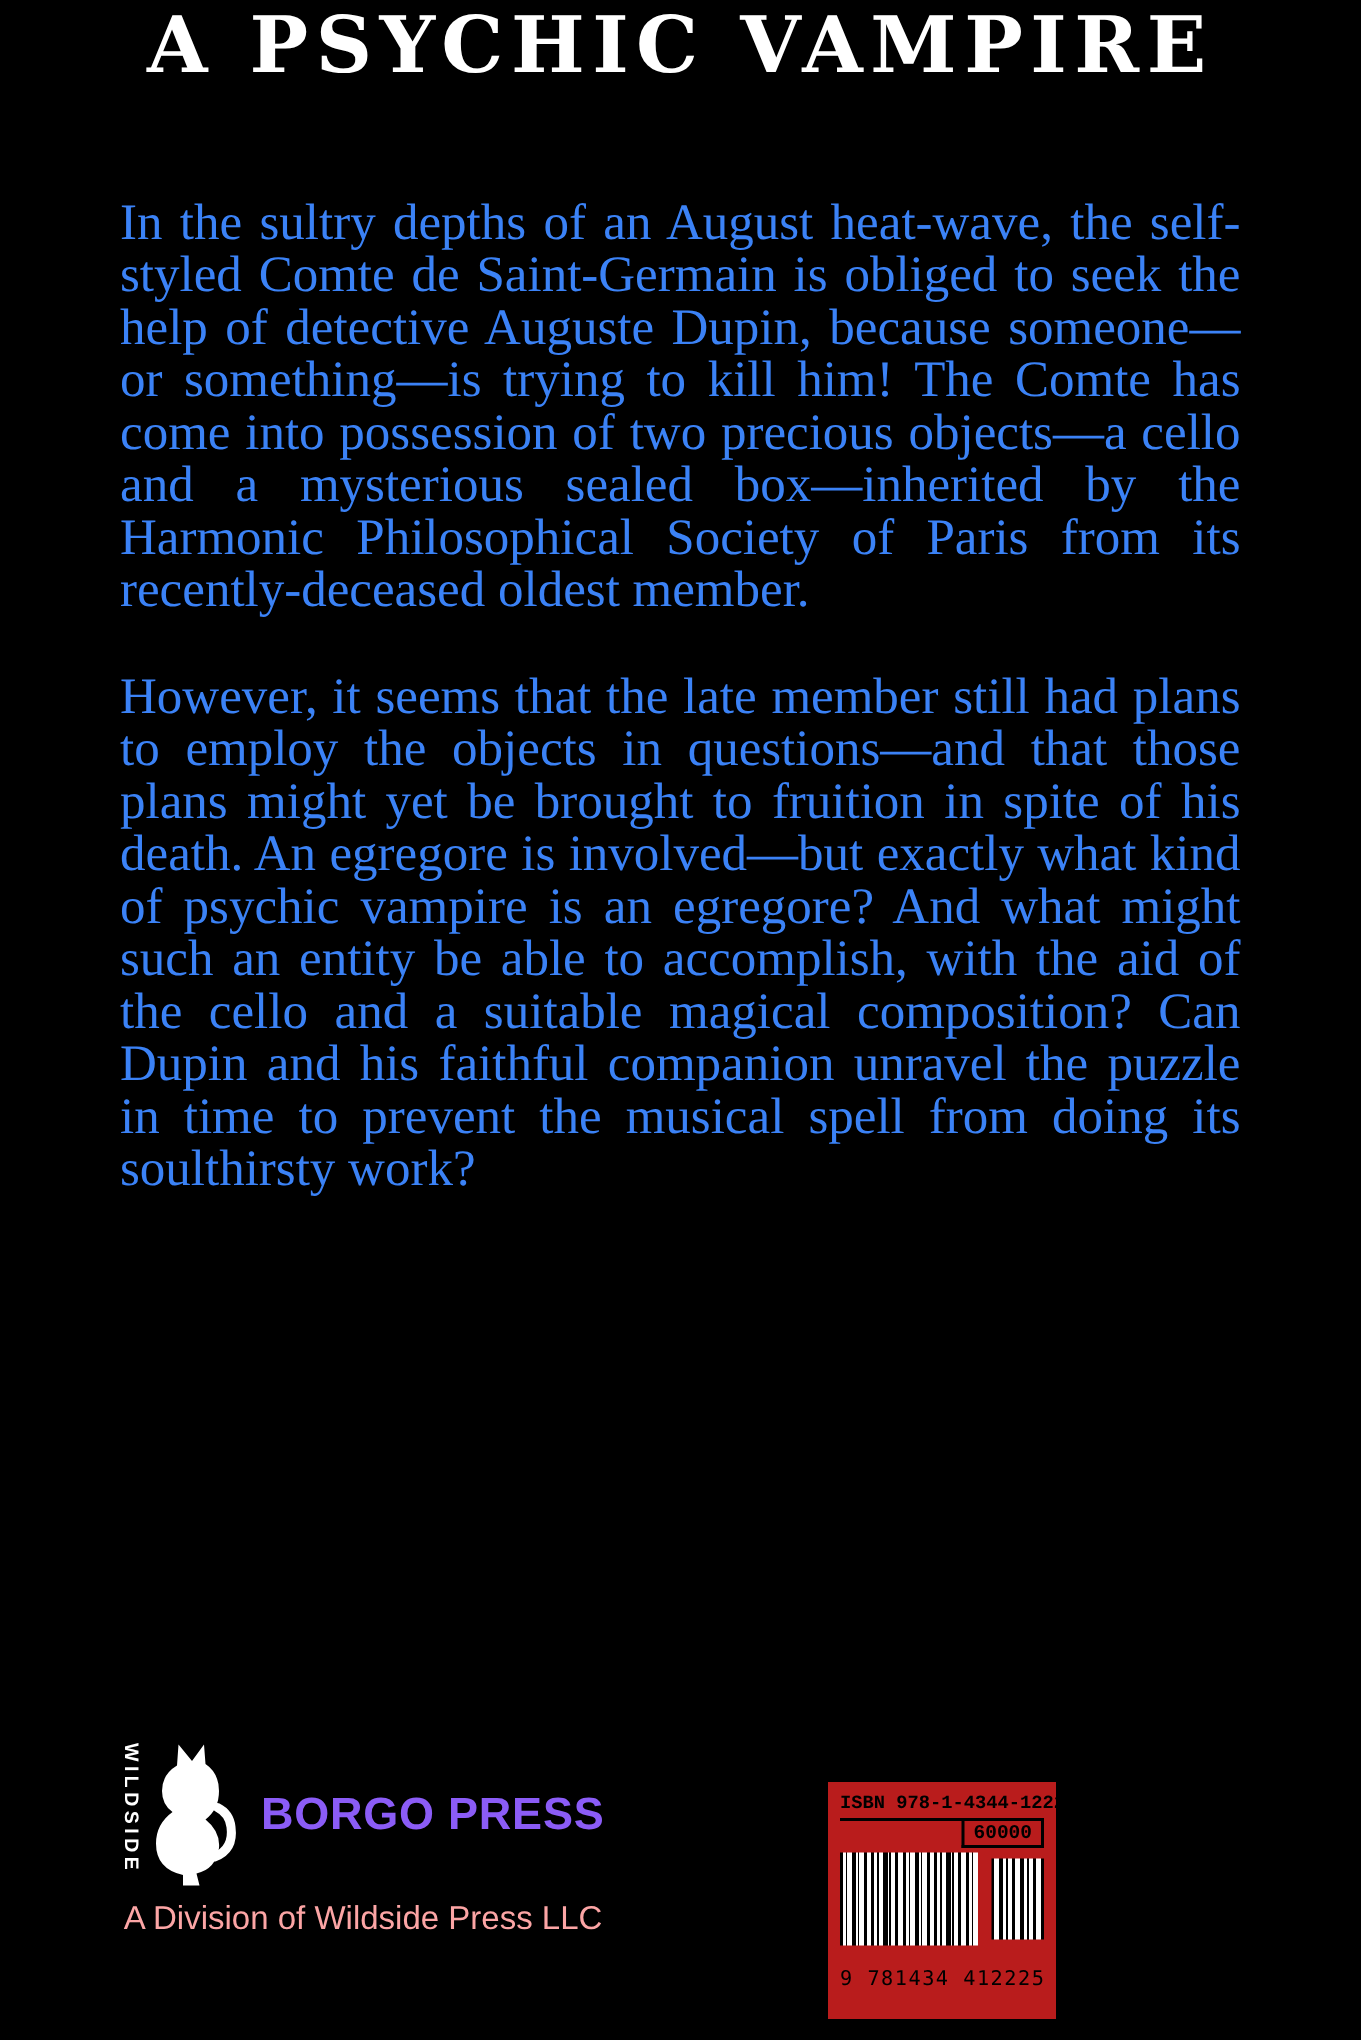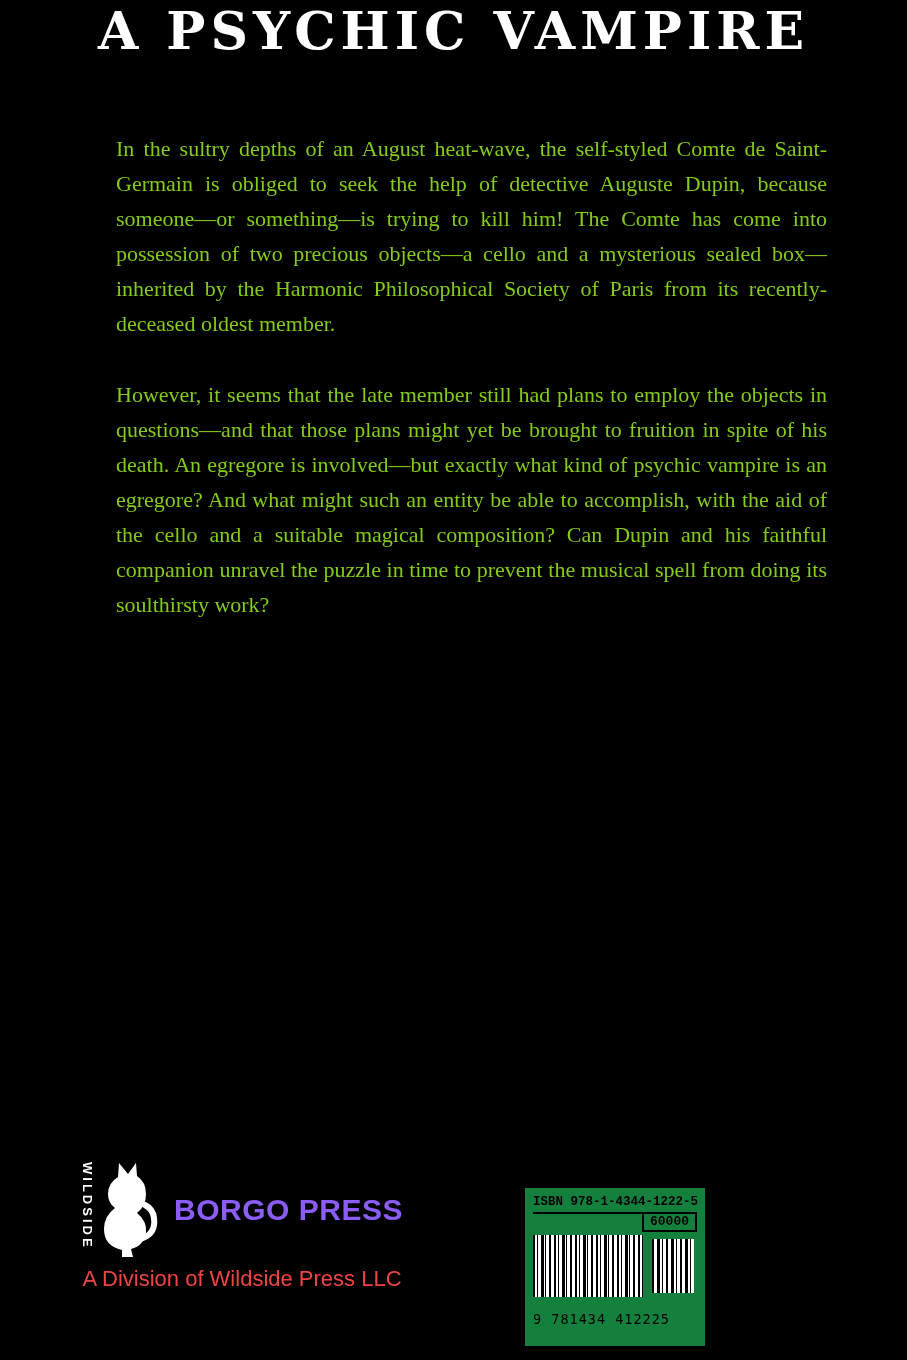"In the sultry depths of" .synopsis, .bio { color: #84cc16 -> #3b82f6; font-size: 22px -> 34px; margin-left: 116px -> 80px }
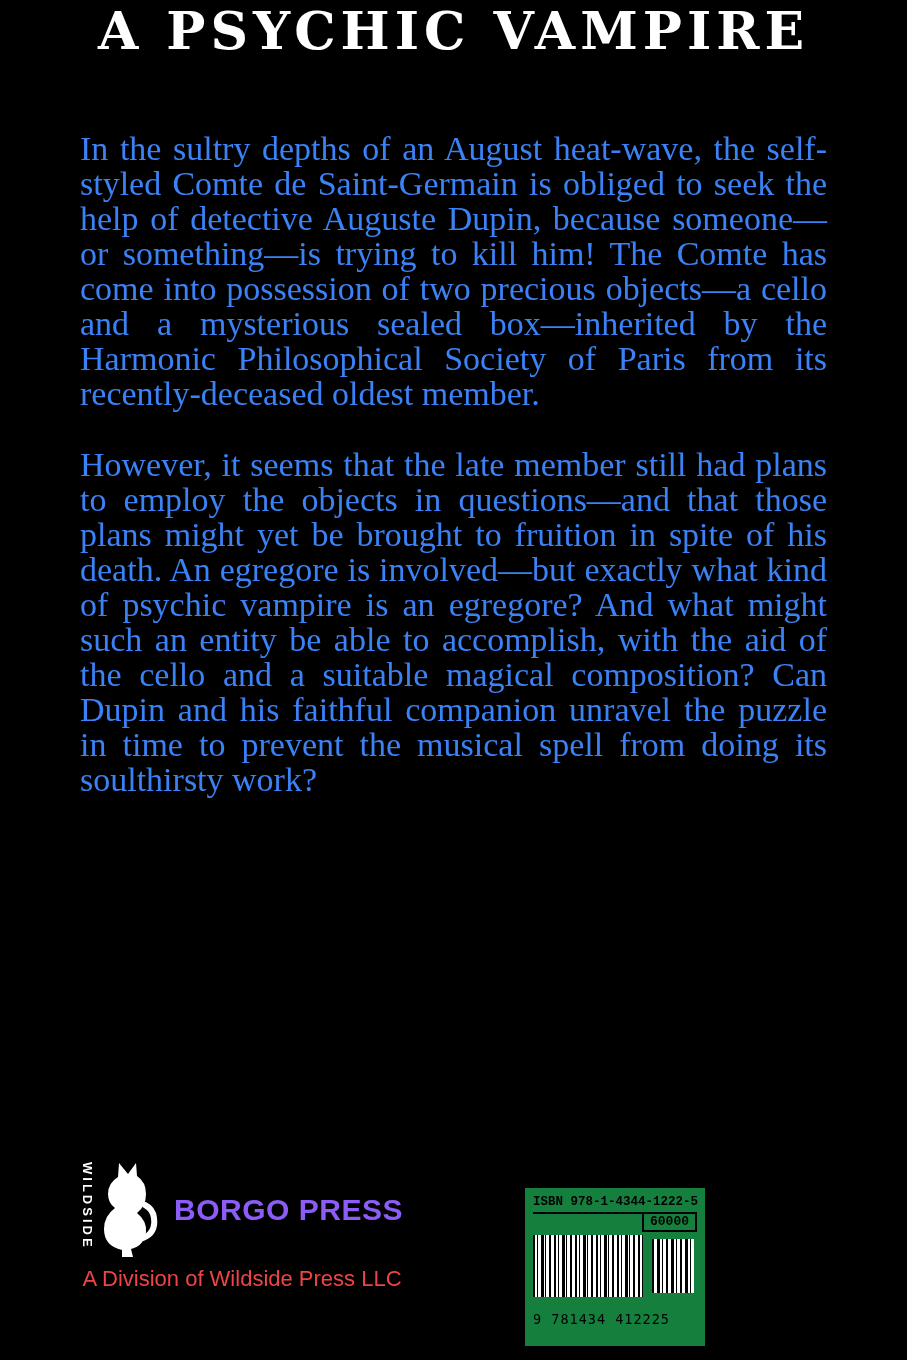"ISBN 978-1-4344-1222-5" .barcode-box { background: #15803d -> #b91c1c; left: 525px -> 552px; width: 180px -> 152px }
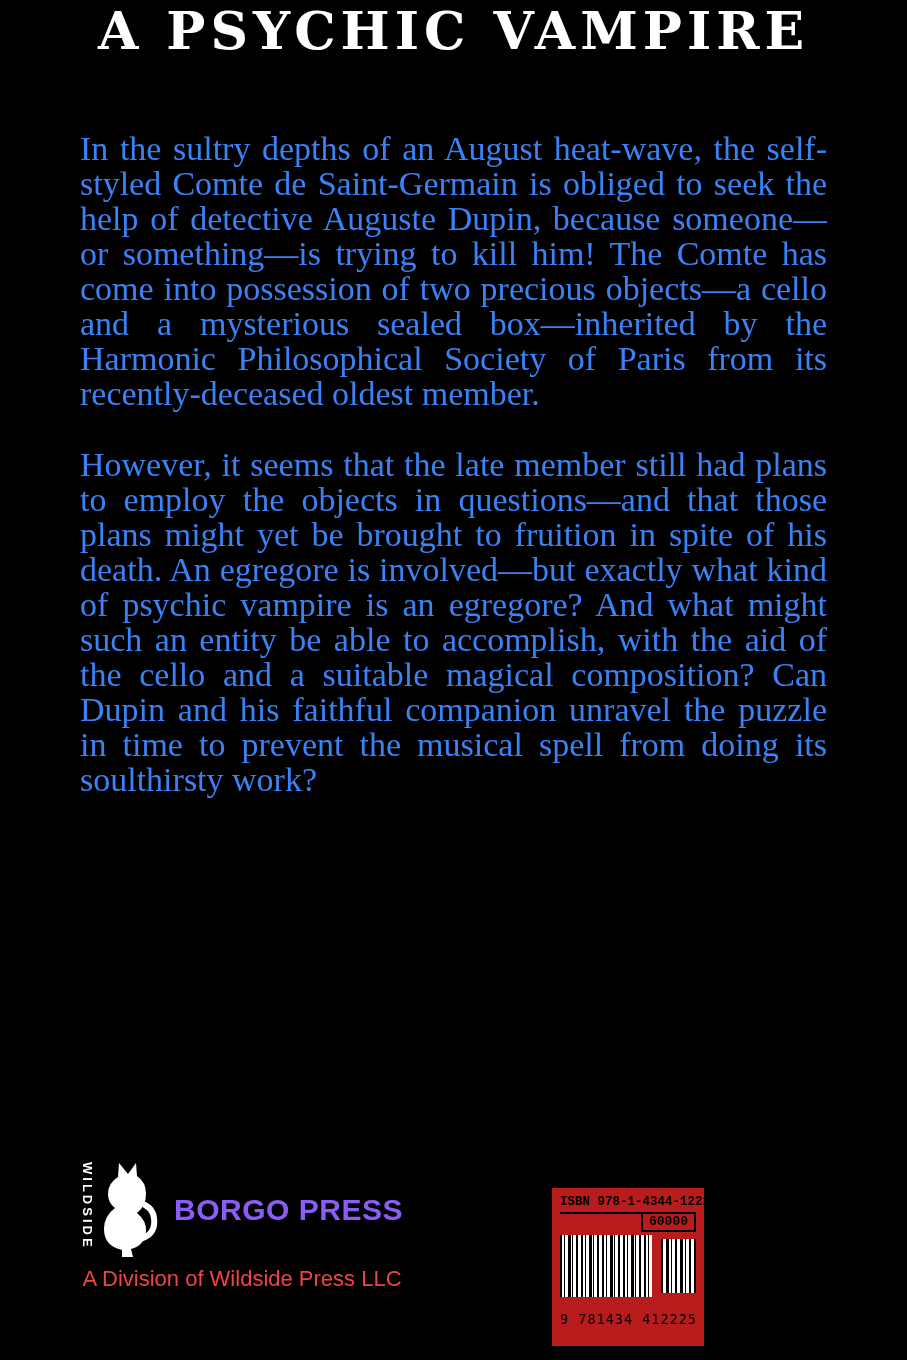"A Division of Wildside Press" .division { color: #ef4444 -> #fca5a5 }
